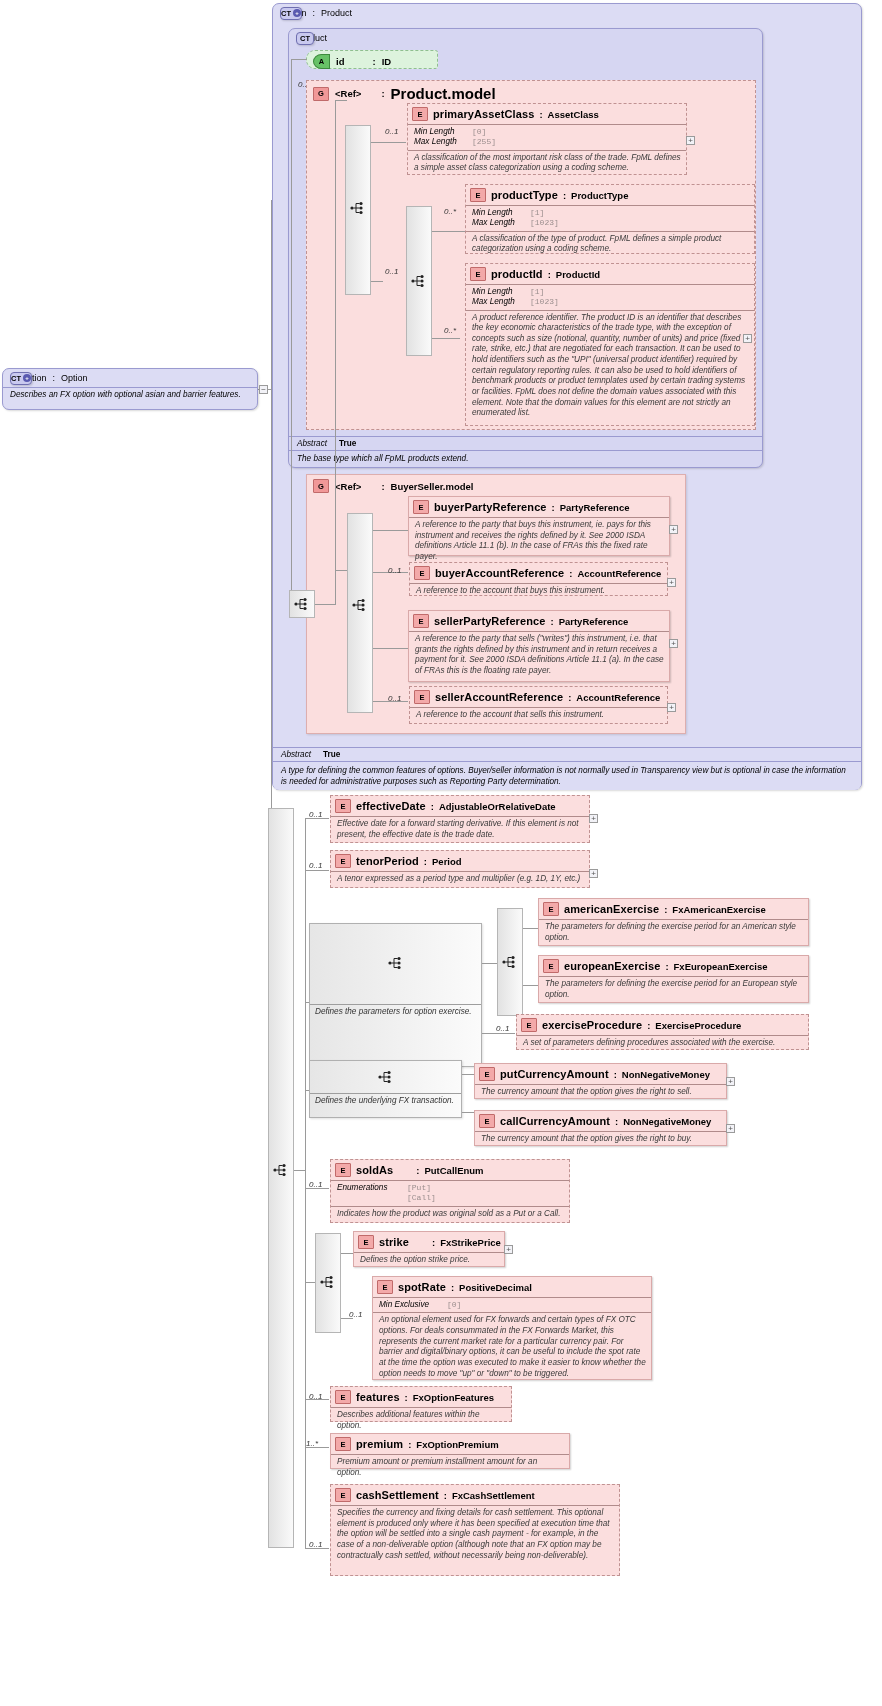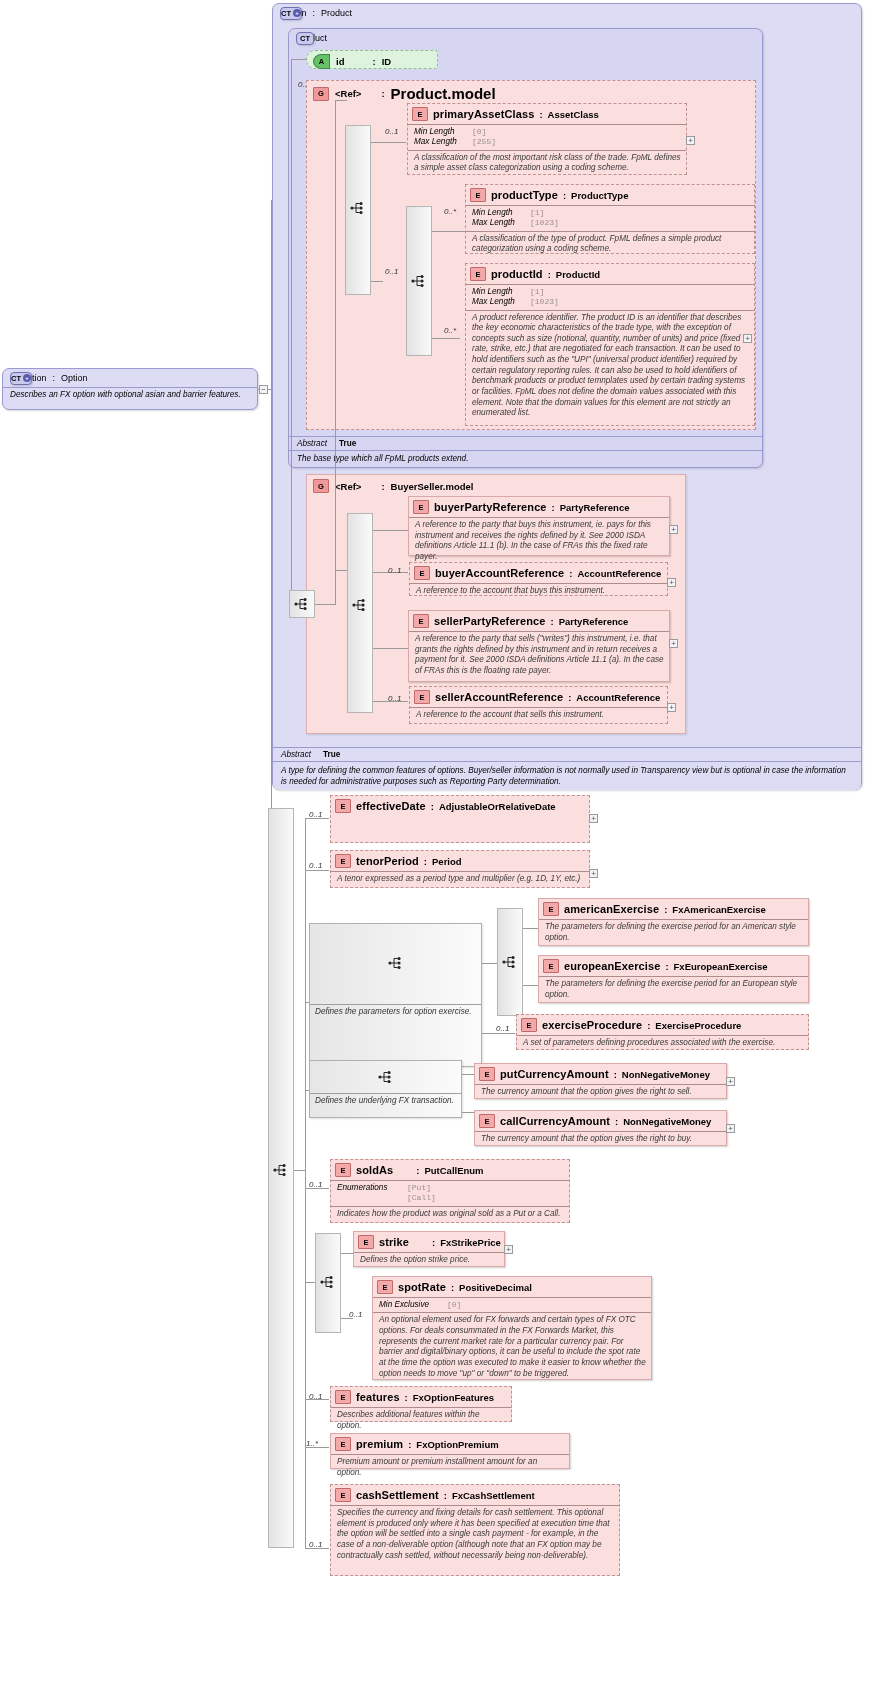"Effective date for a forward" div.doc { html: none -> <div>Effective date for a forward starting derivative. If this element is not present, the effective date is the trade date.</div> }
